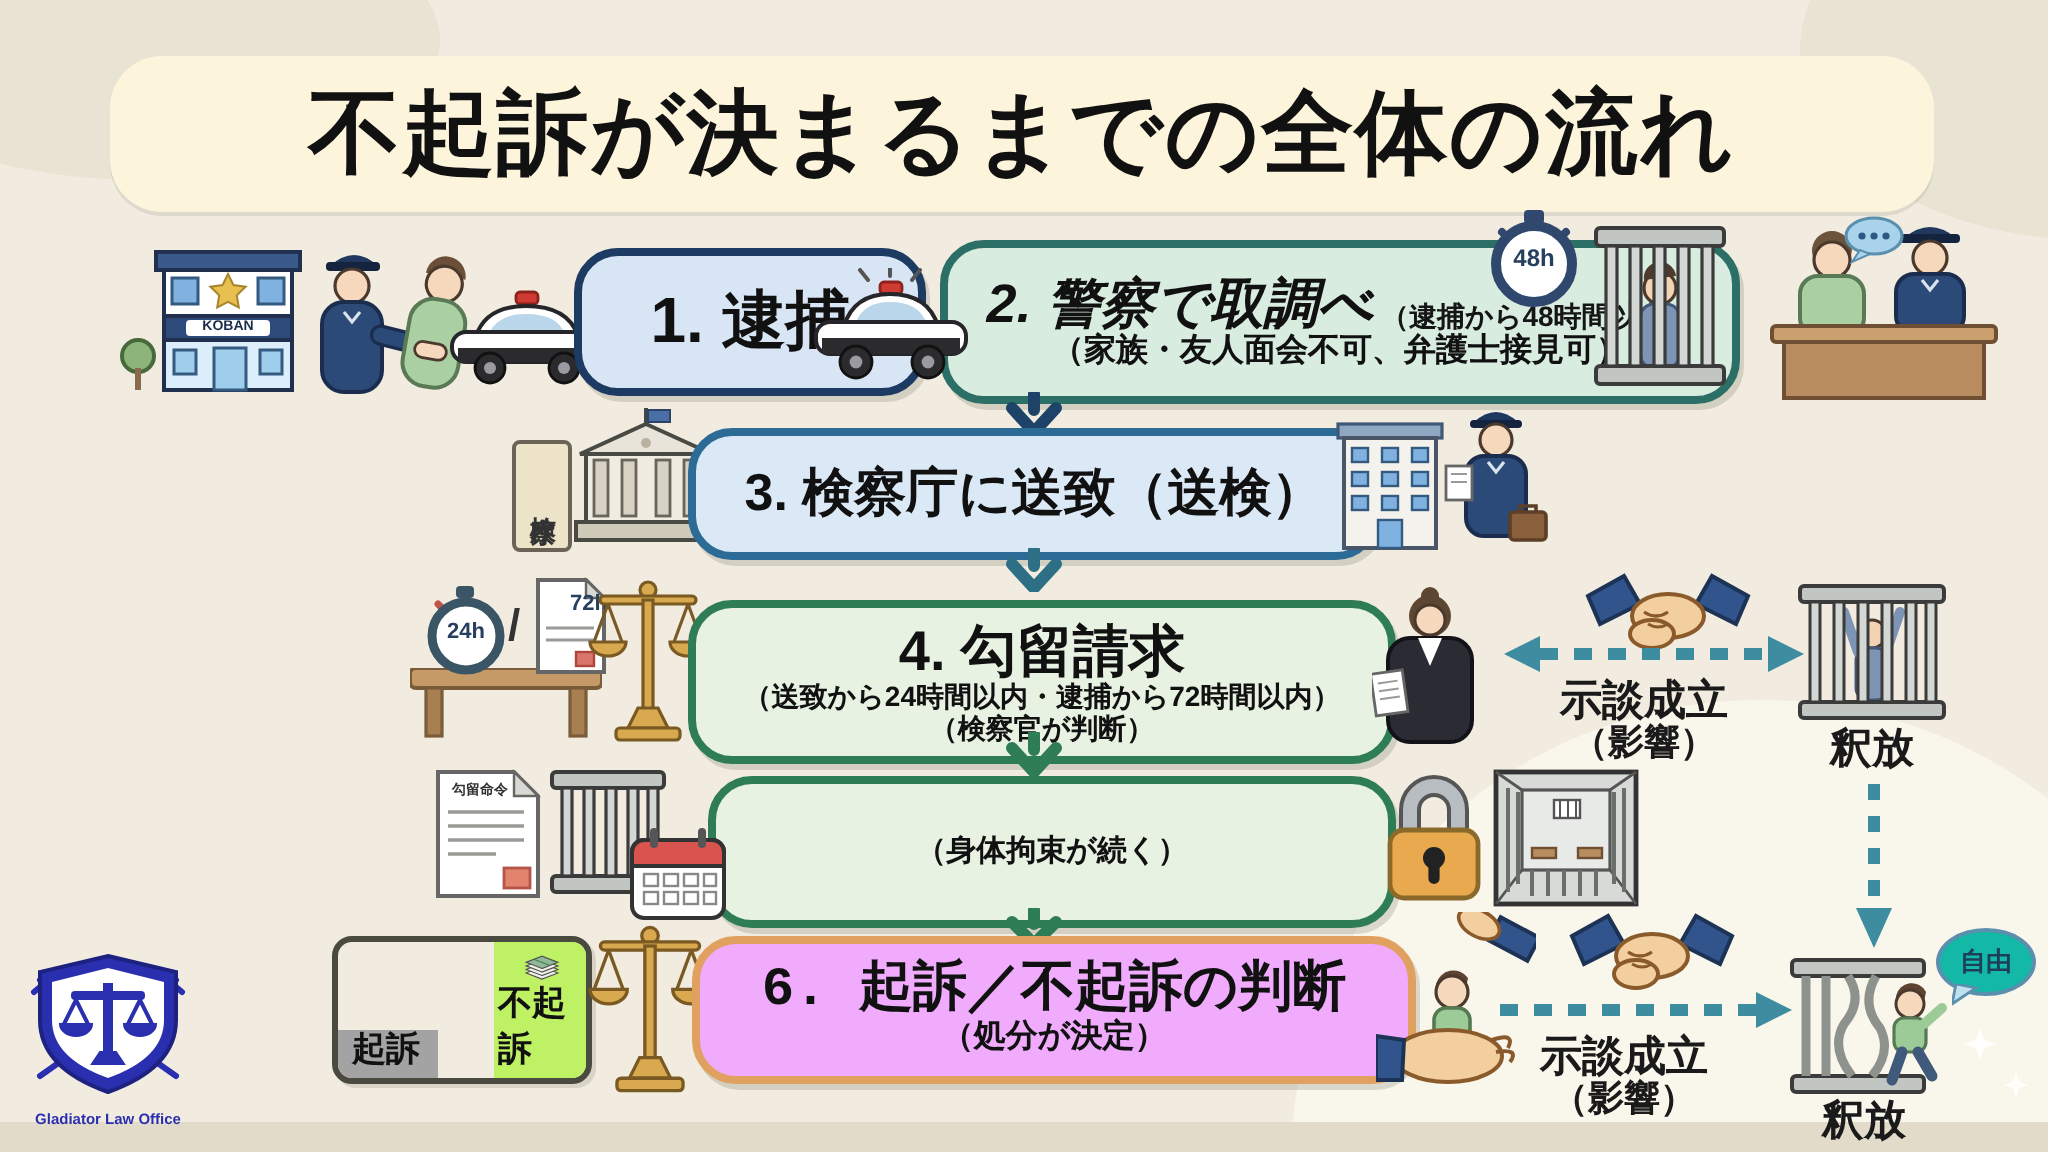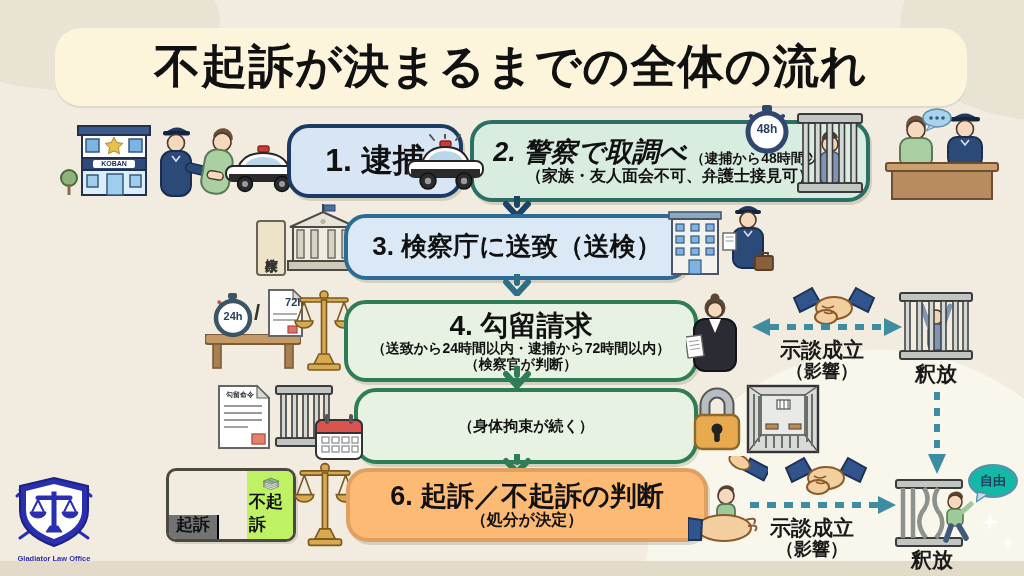"6. 起訴／不起訴の判断" .b6 { background: #fdba74 -> #f0abfc; font-family: none -> Liberation Mono, monospace }
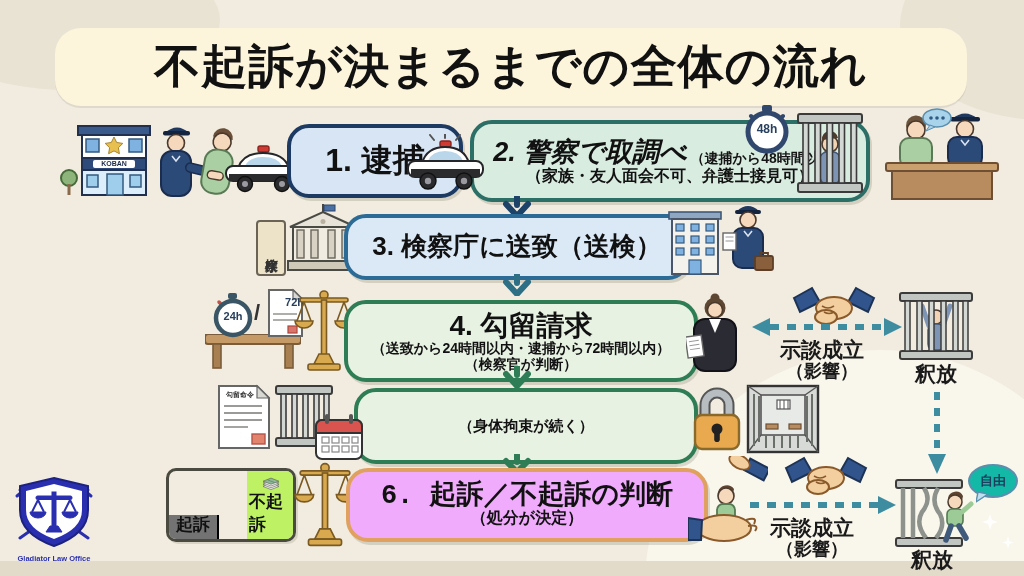"起訴" .cellL { background: #737373 -> #a3a3a3; border-right: 2px solid #000000 -> 2px solid #a3a3a3 }
